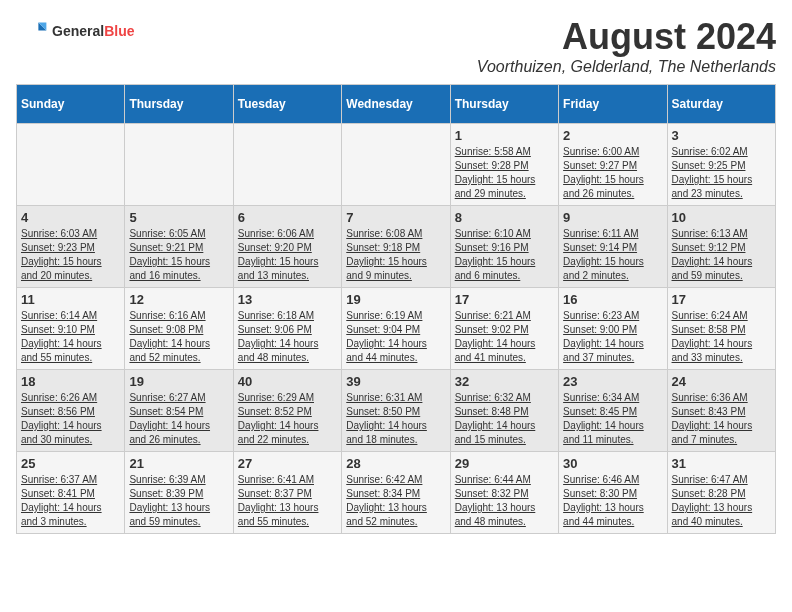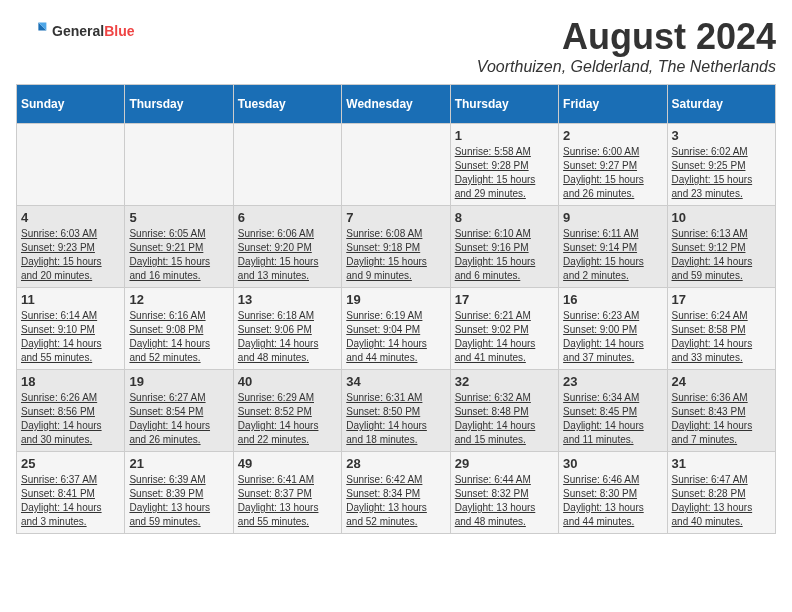"34" span.day-number { text: 34 -> 39 }
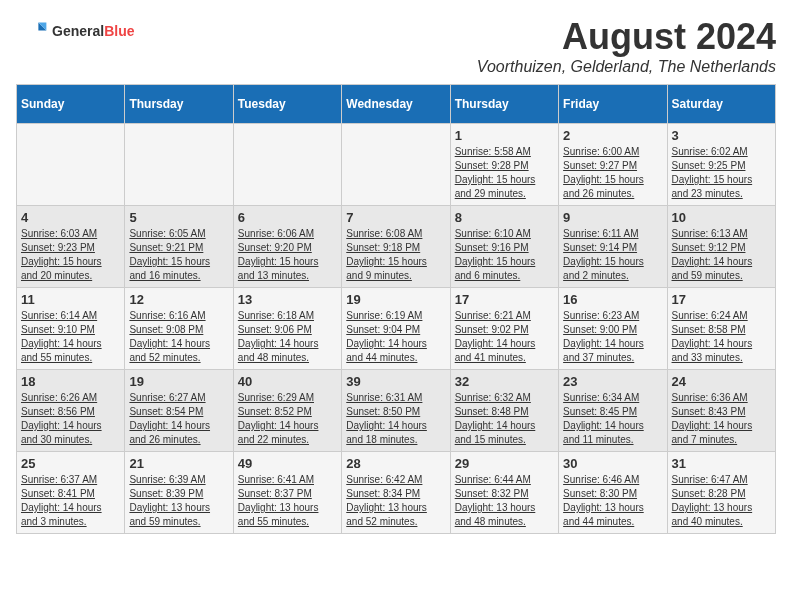"49" span.day-number { text: 49 -> 27 }
